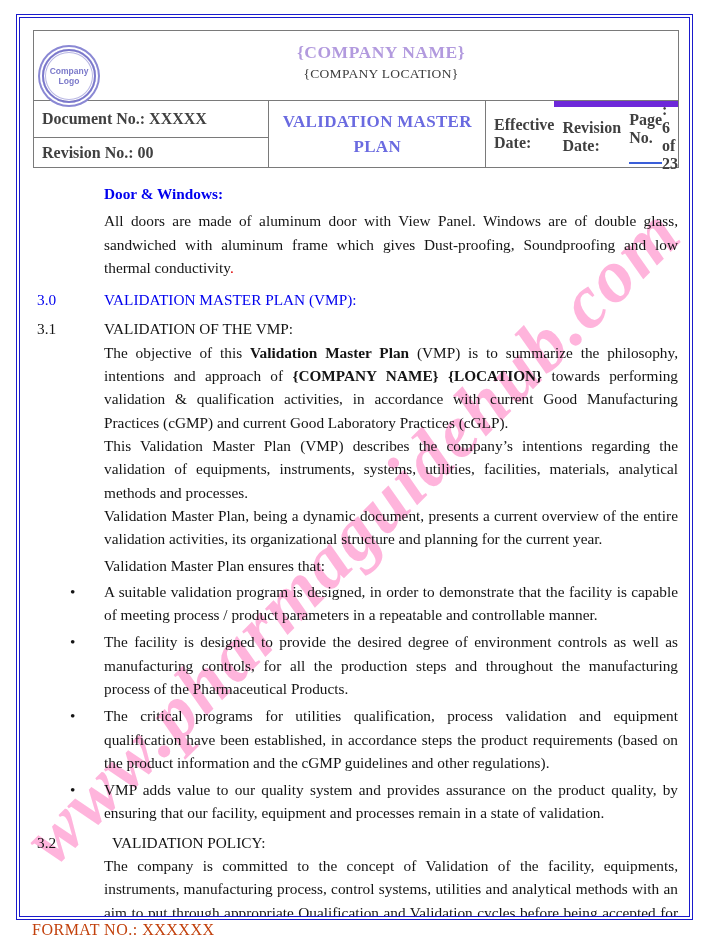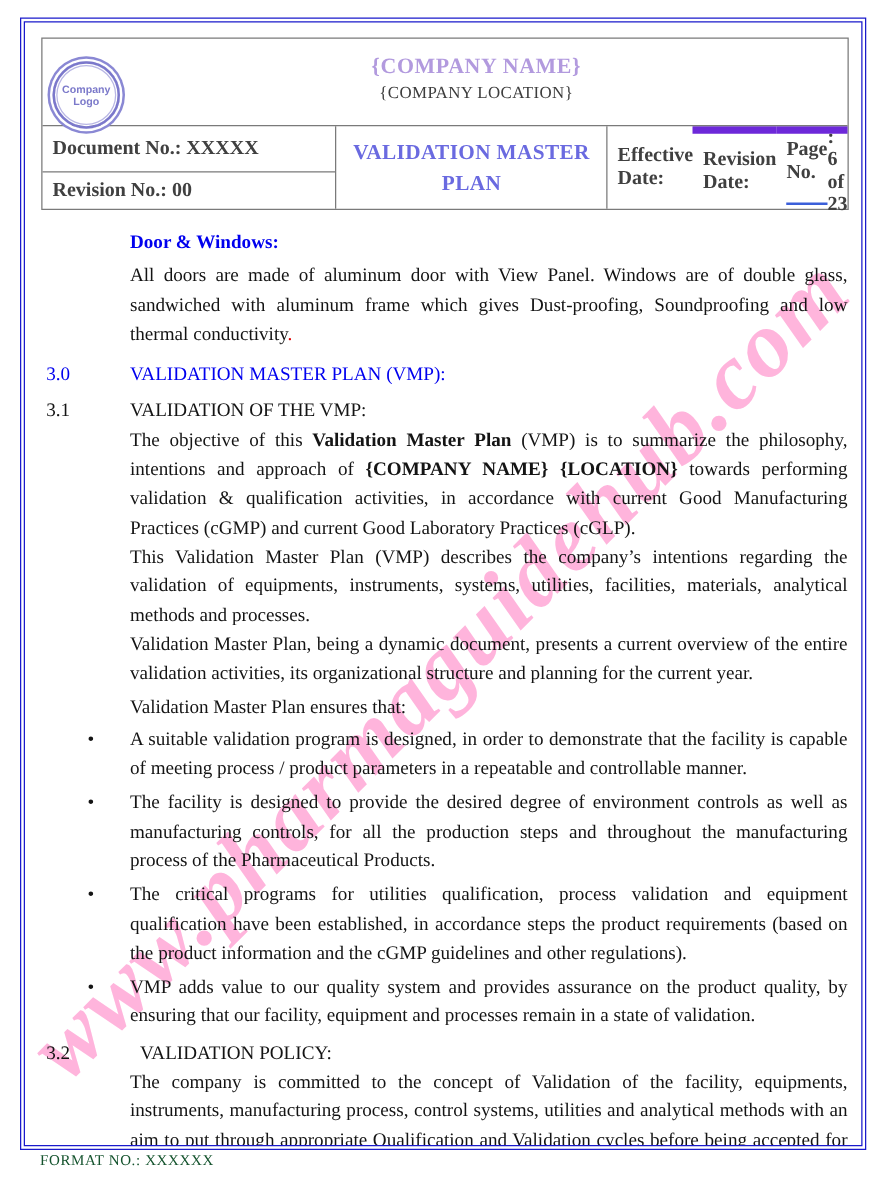"FORMAT NO.: XXXXXX" .footer { color: #14532d -> #c2410c; font-size: 12px -> 16px }
